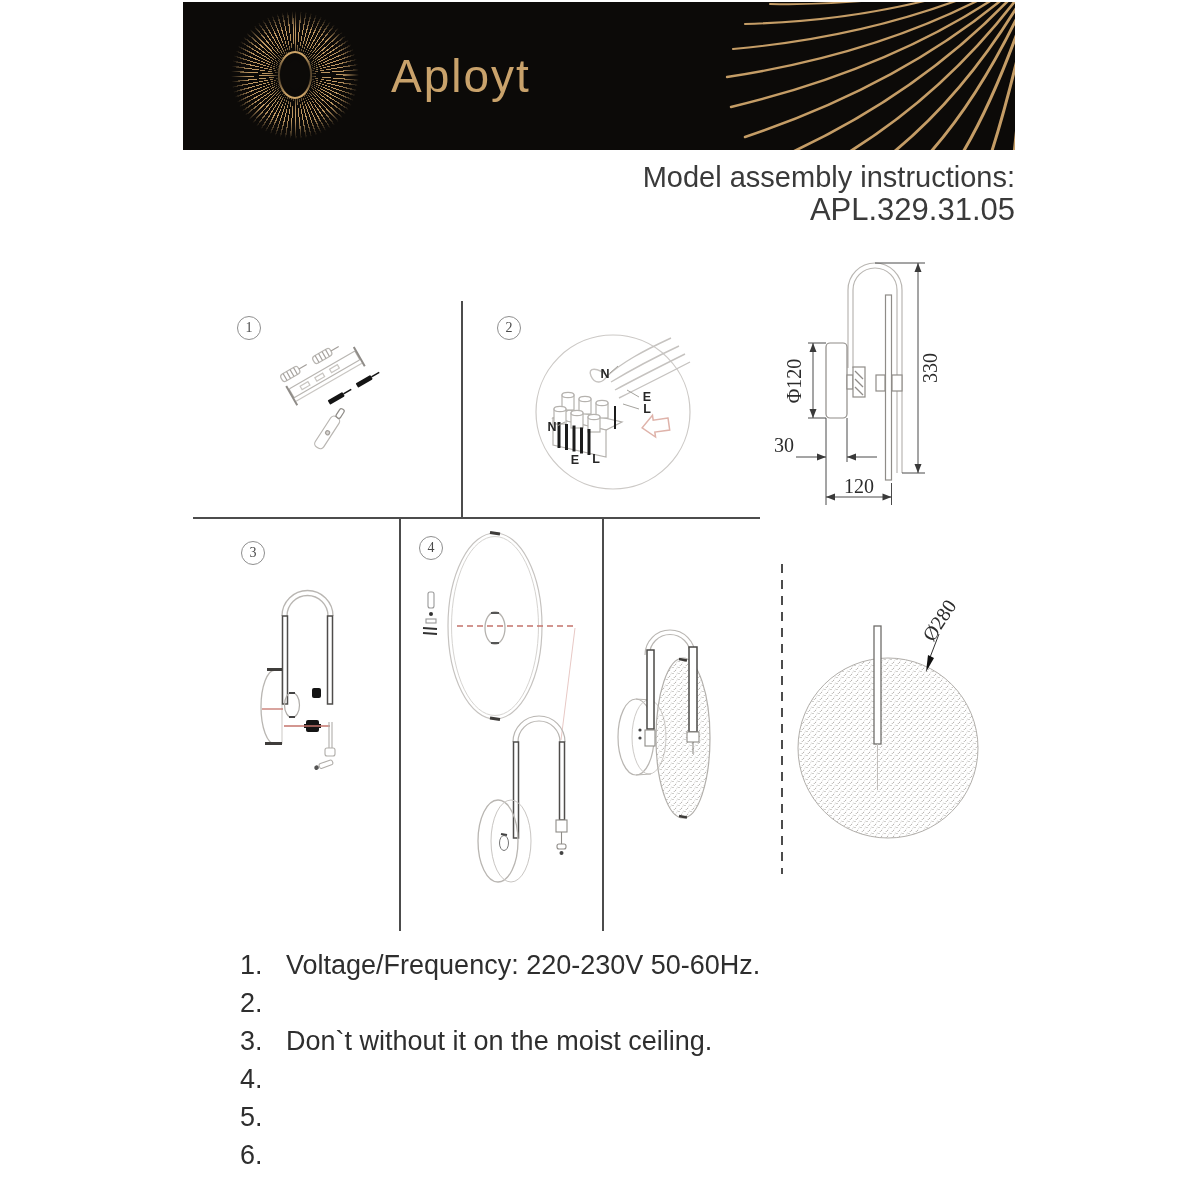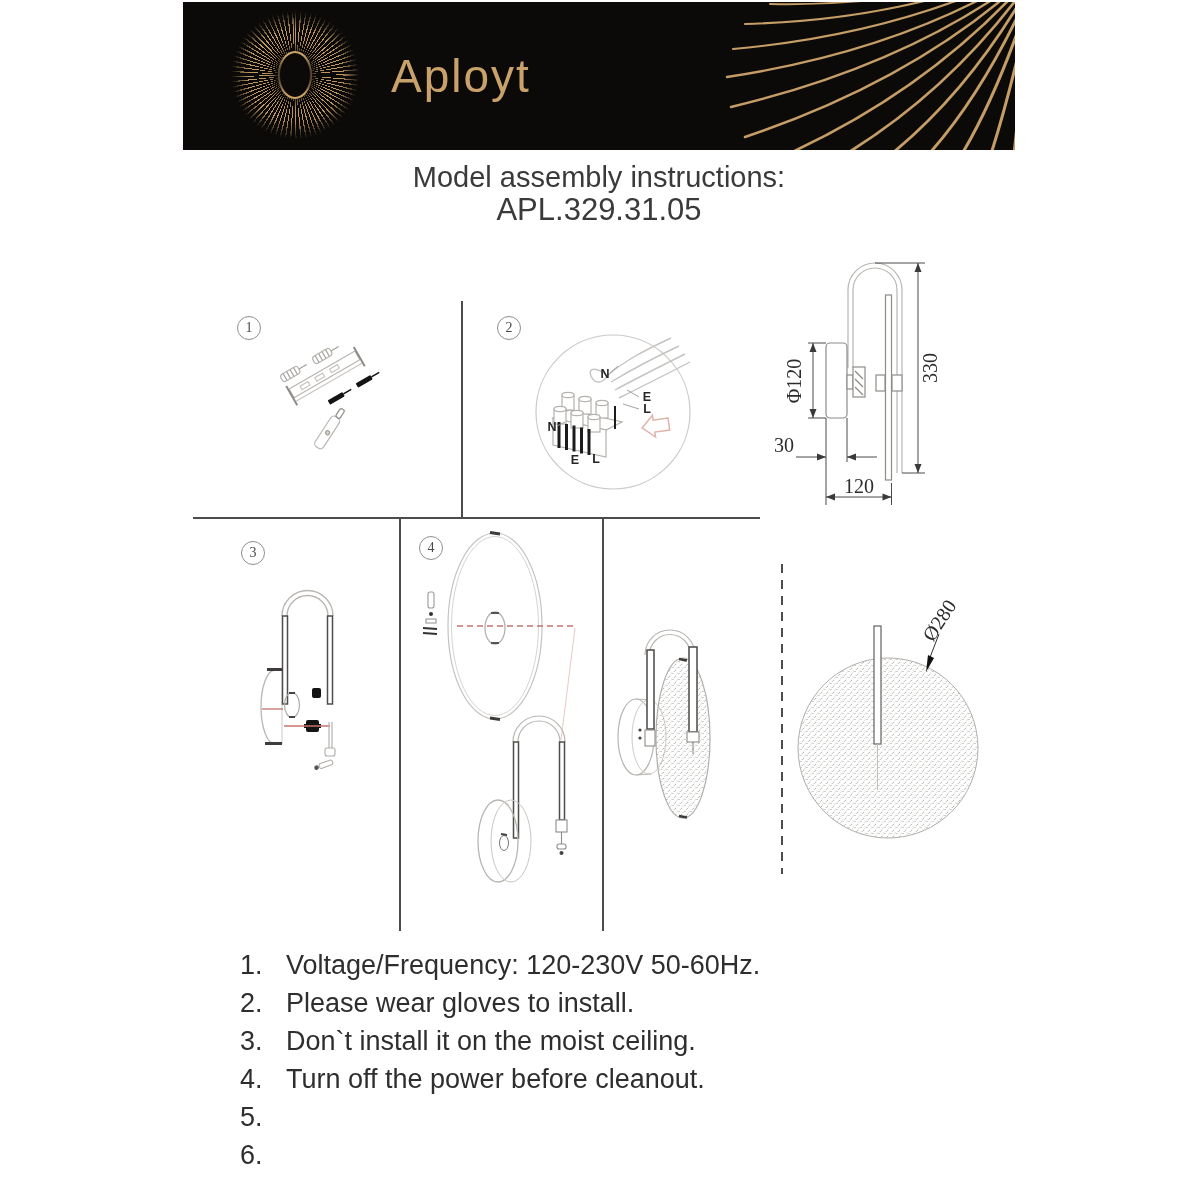"Model assembly instructions:" .titleblock { text-align: center -> right }
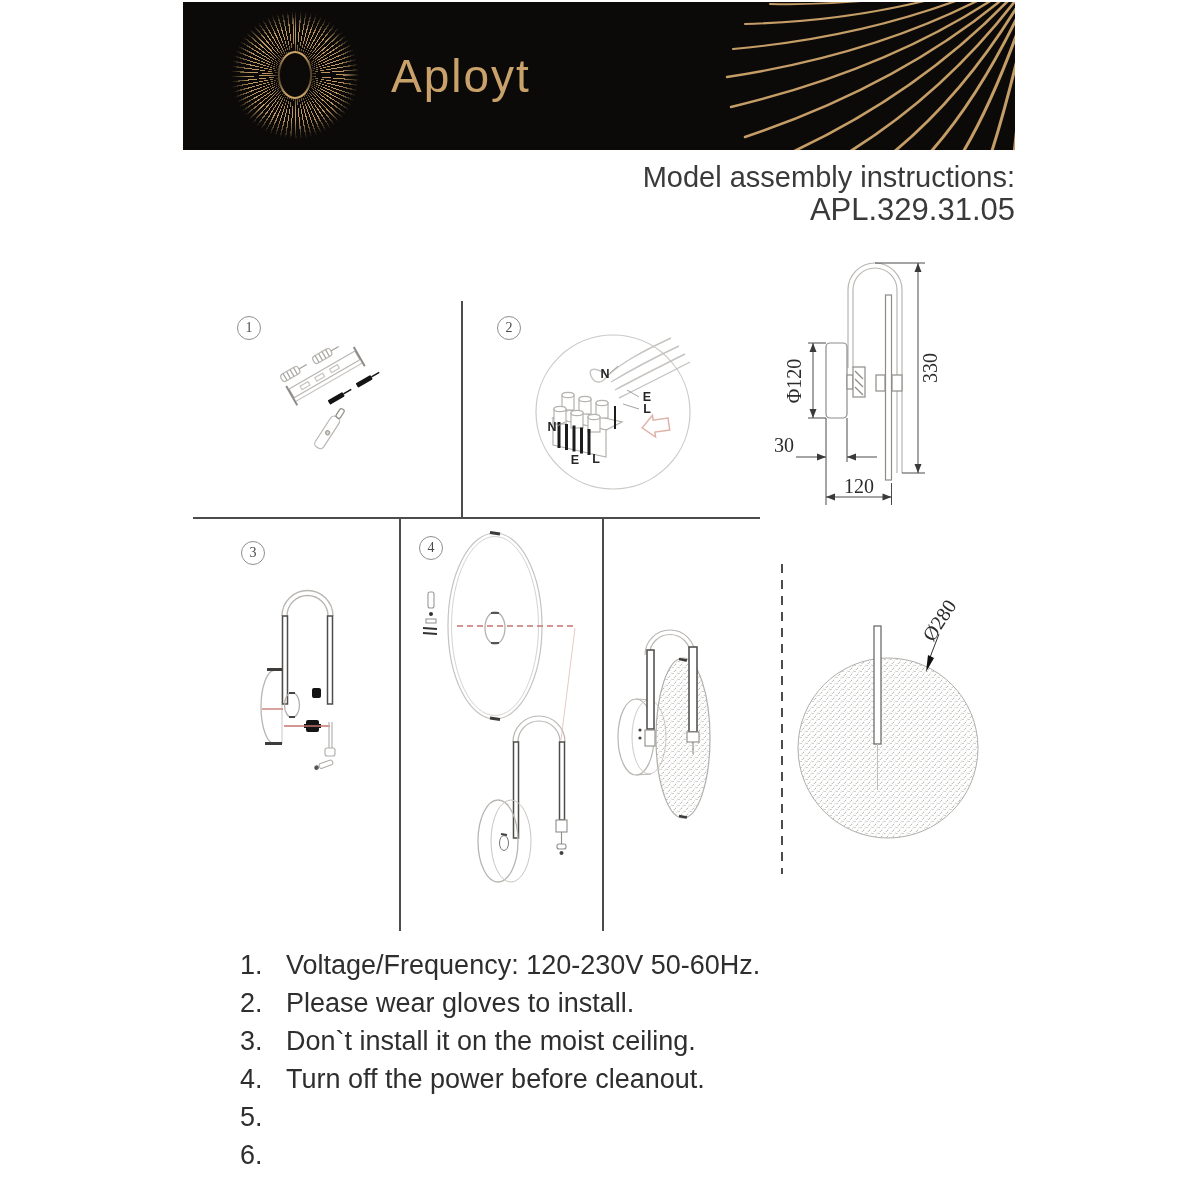"Voltage/Frequency: 120-230V 50-60Hz." span.itext { text: 120-230V -> 220-230V }
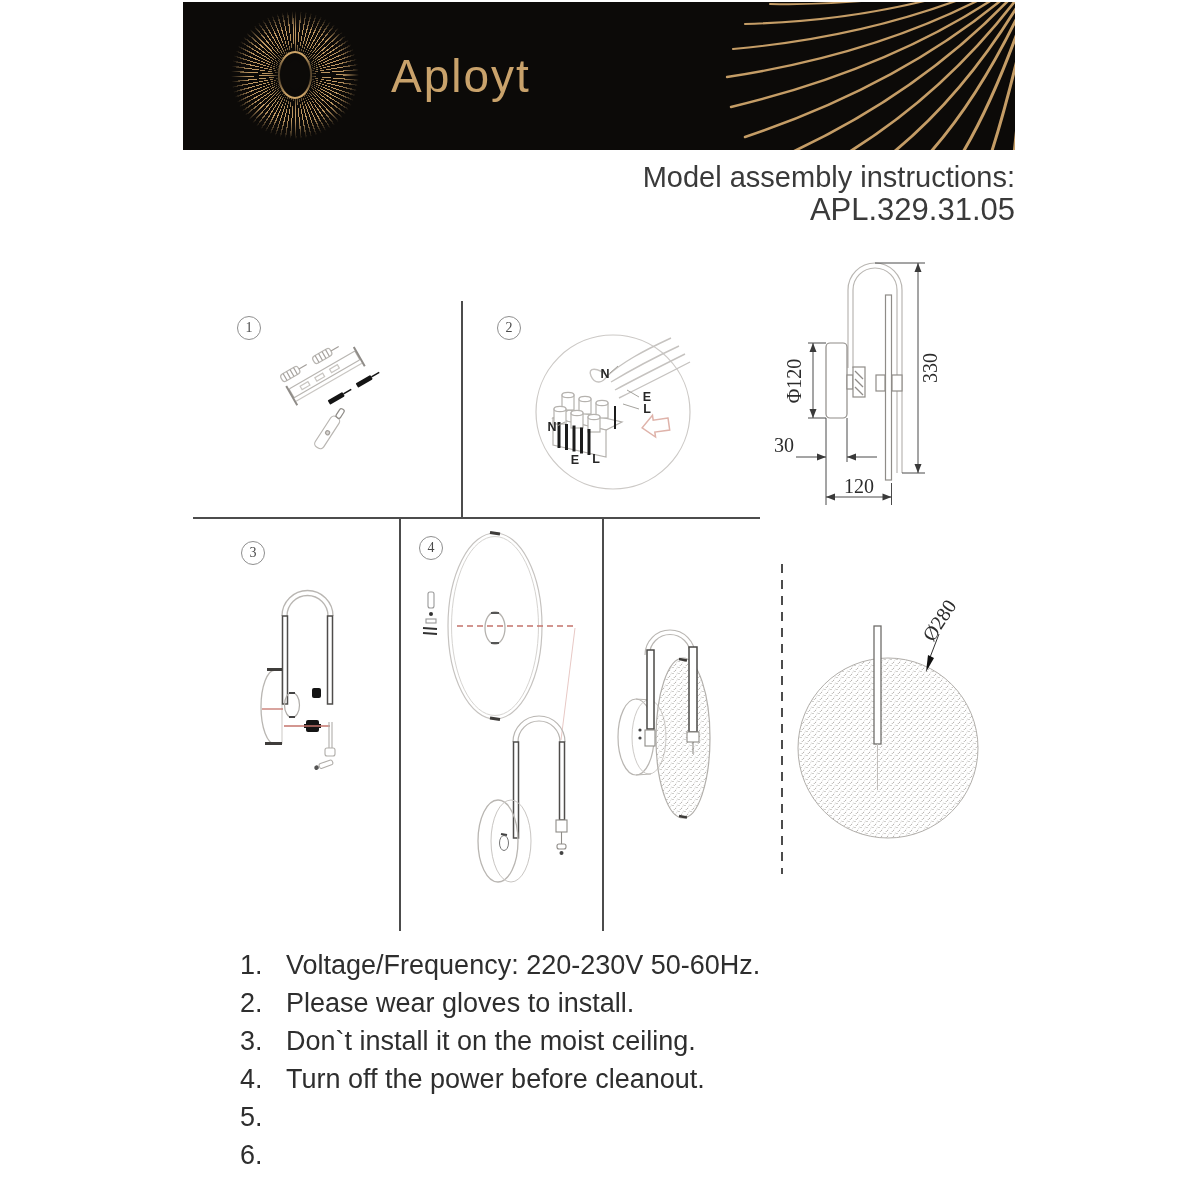"Please wear gloves to install." span.itext { html: <span>Please wear gloves to install.</span> -> none }
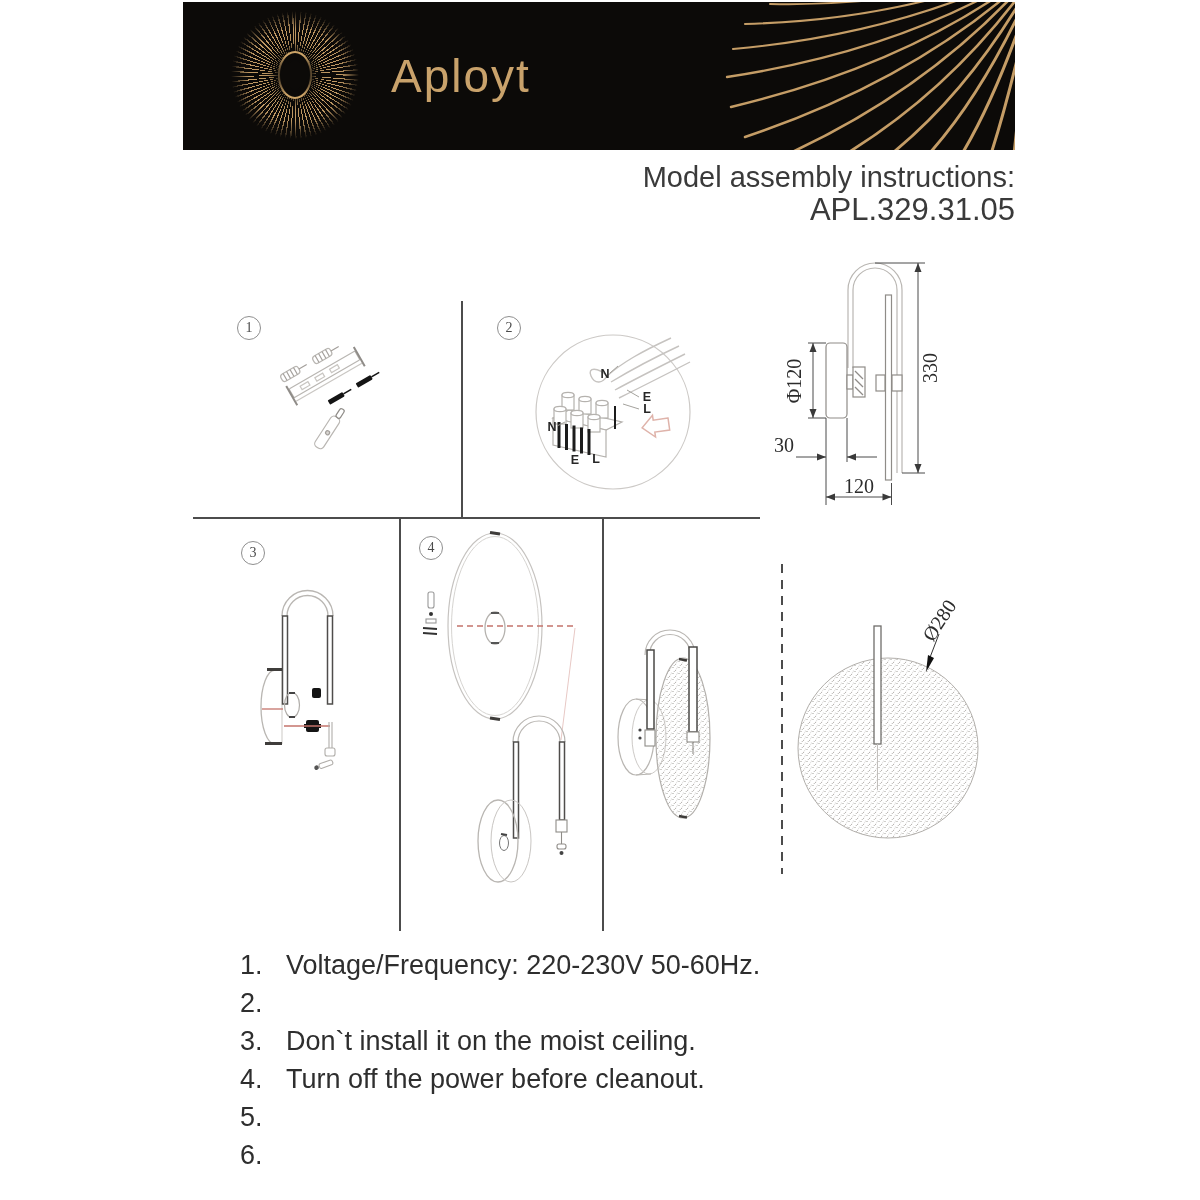"Don`t install it on the" span.itext { text: install -> without }
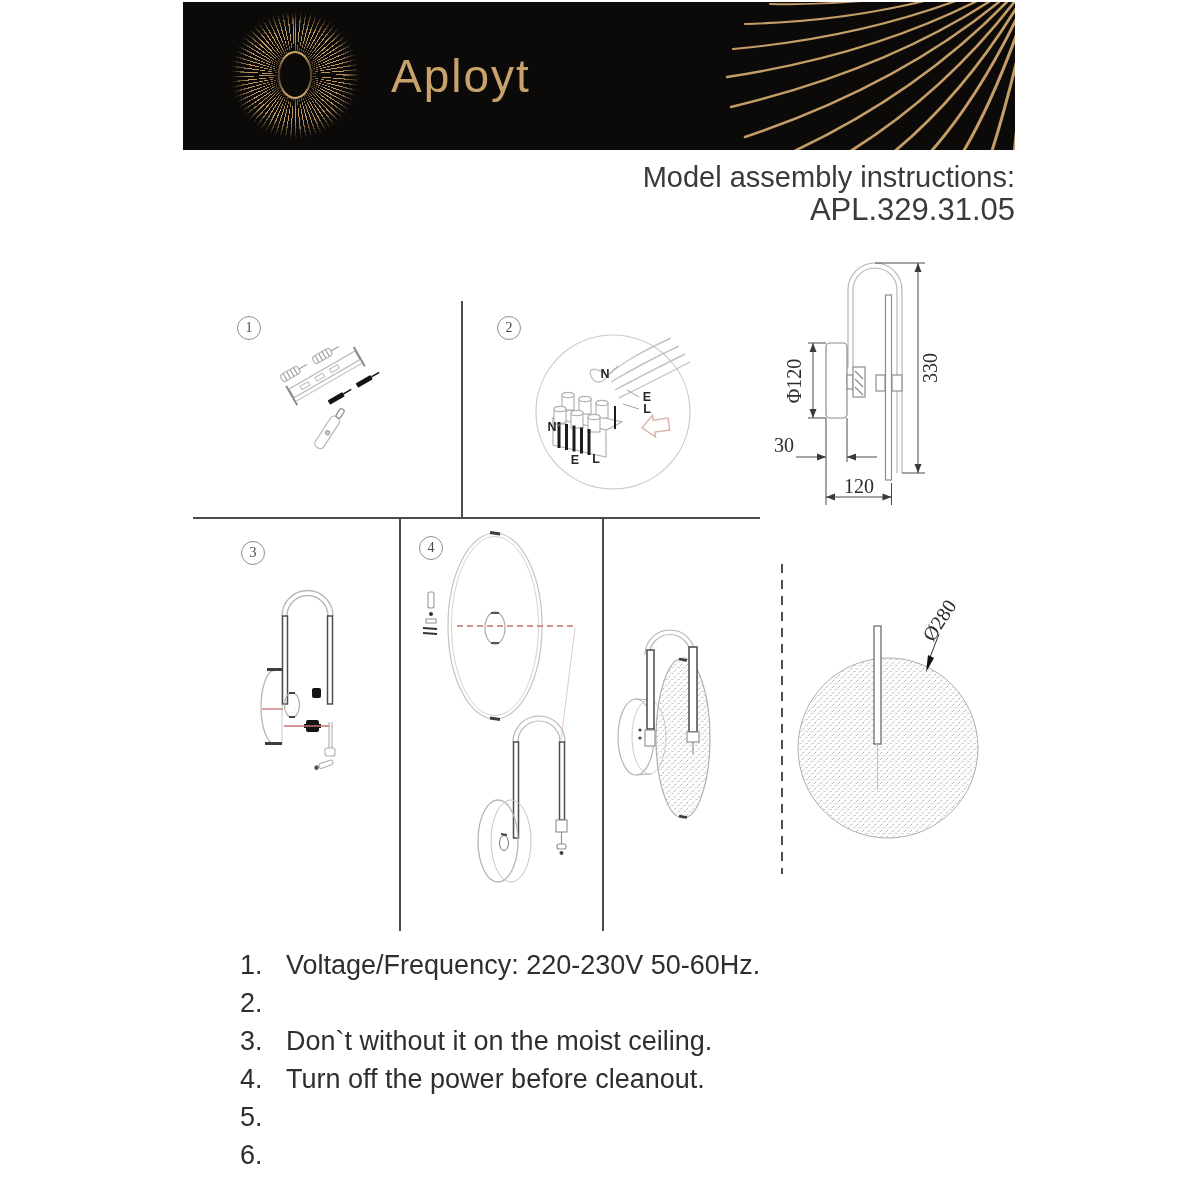"Turn off the power before" span.itext { html: <span>Turn off the power before cleanout.</span> -> none }
